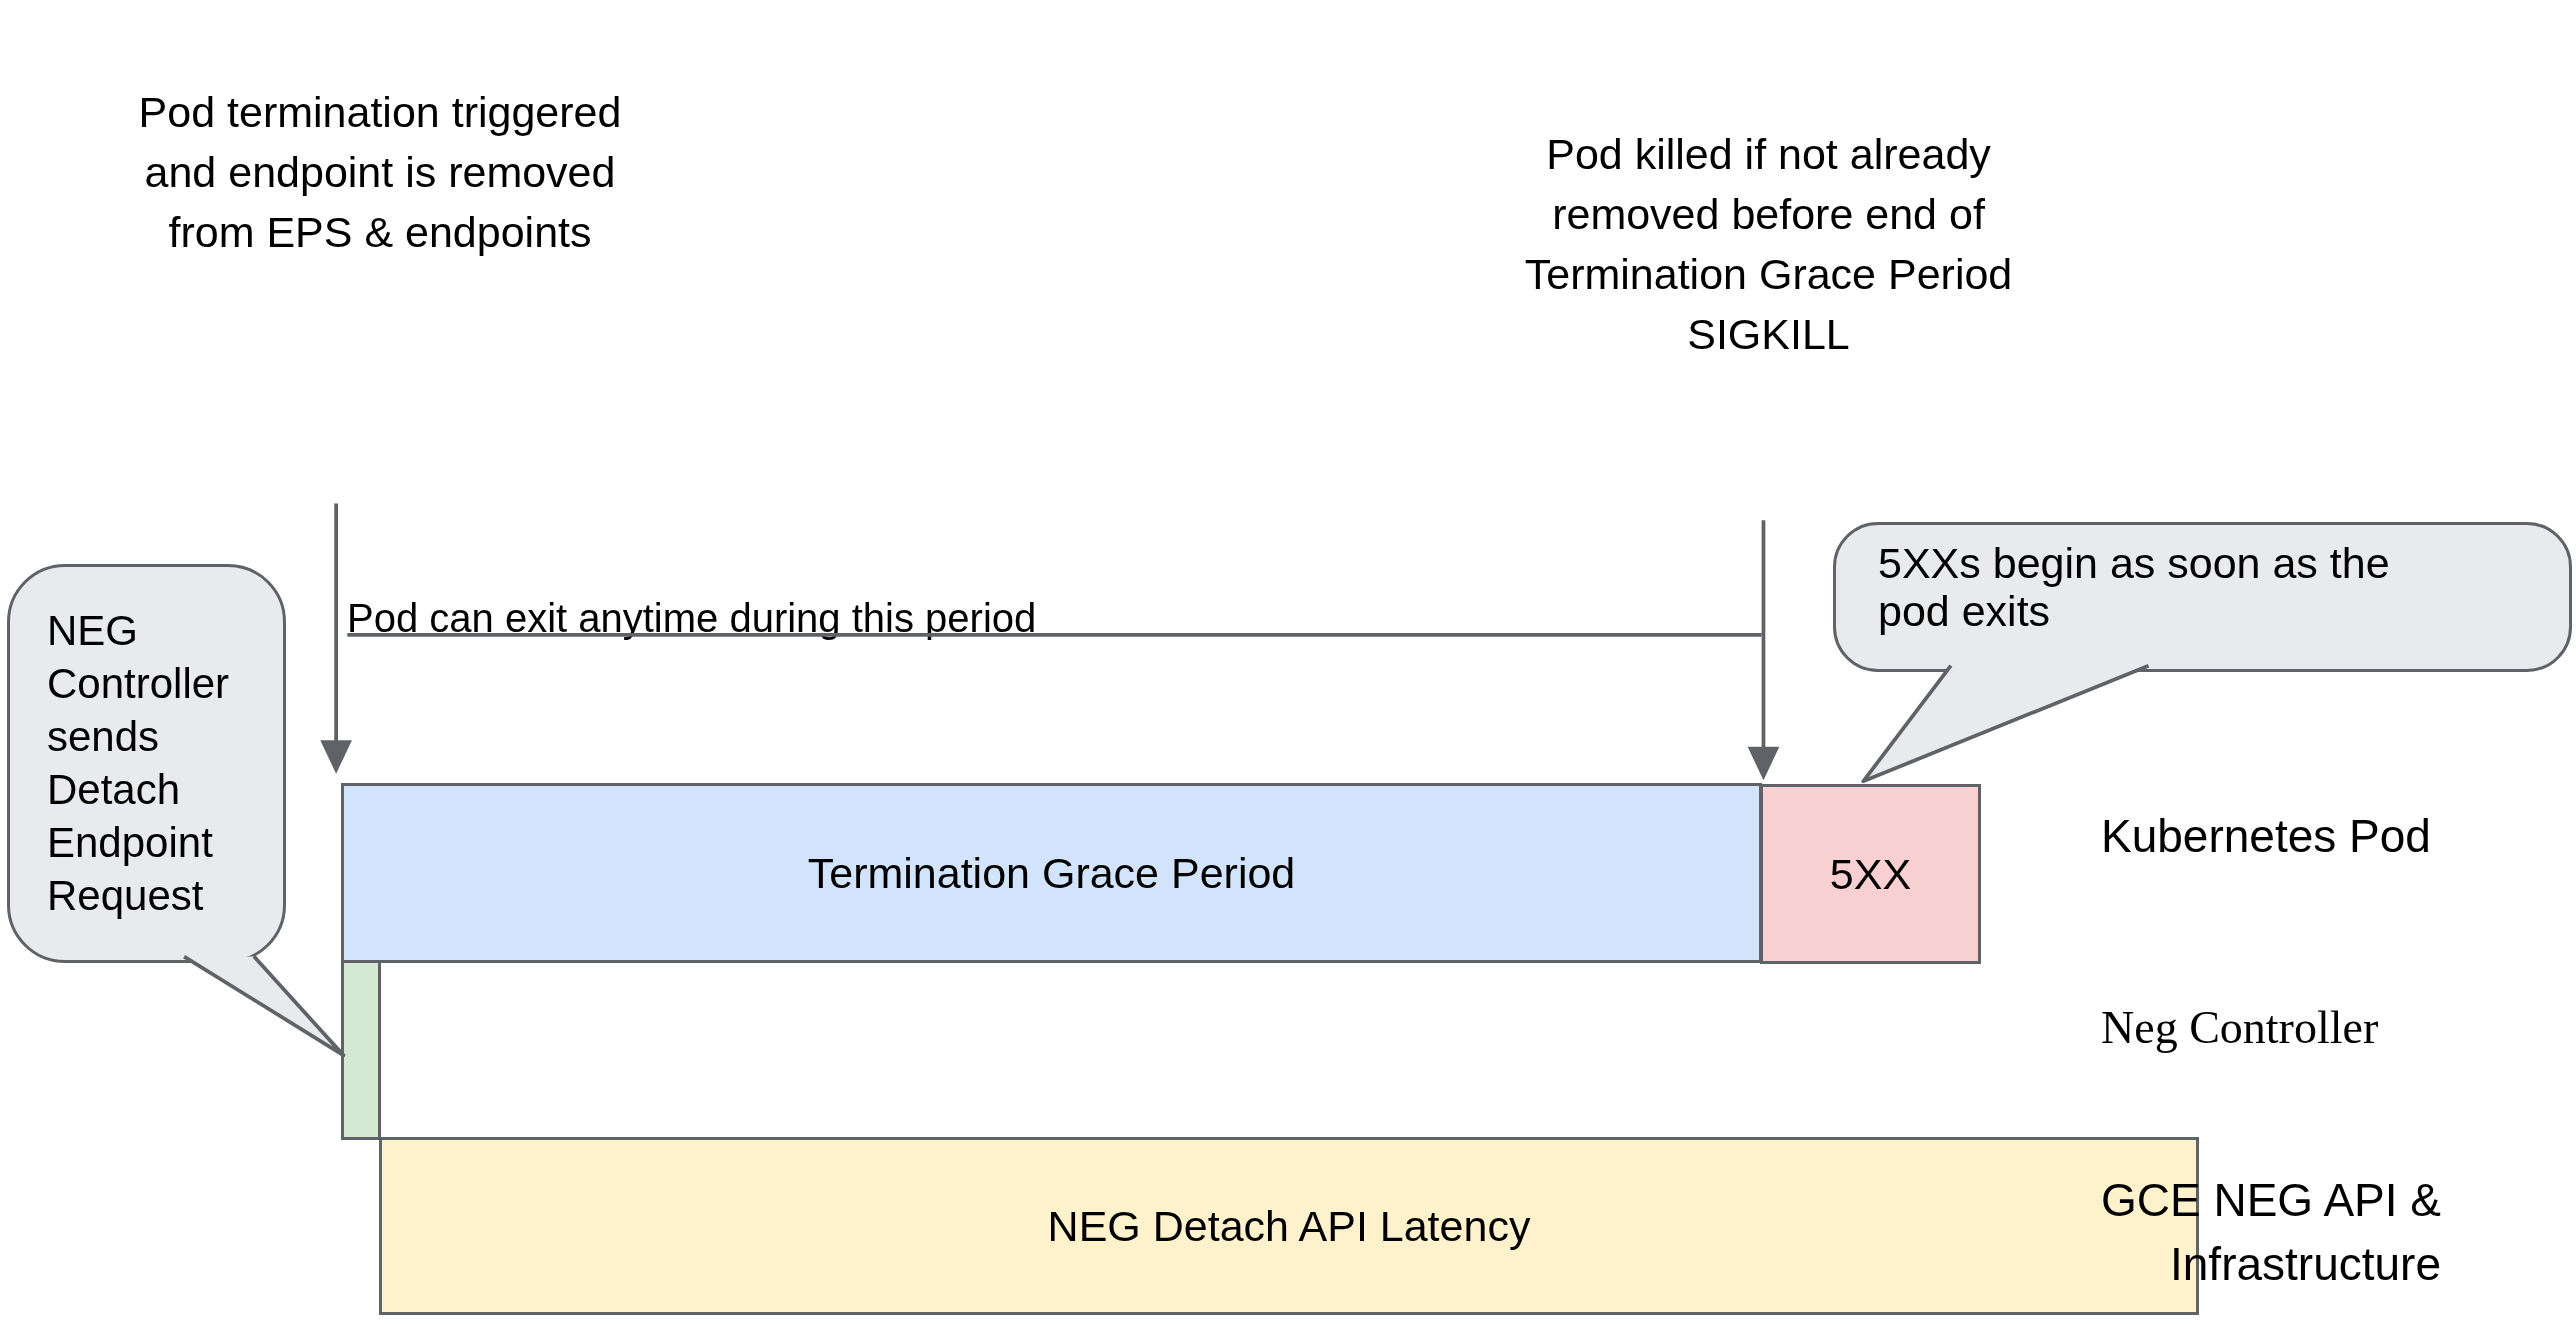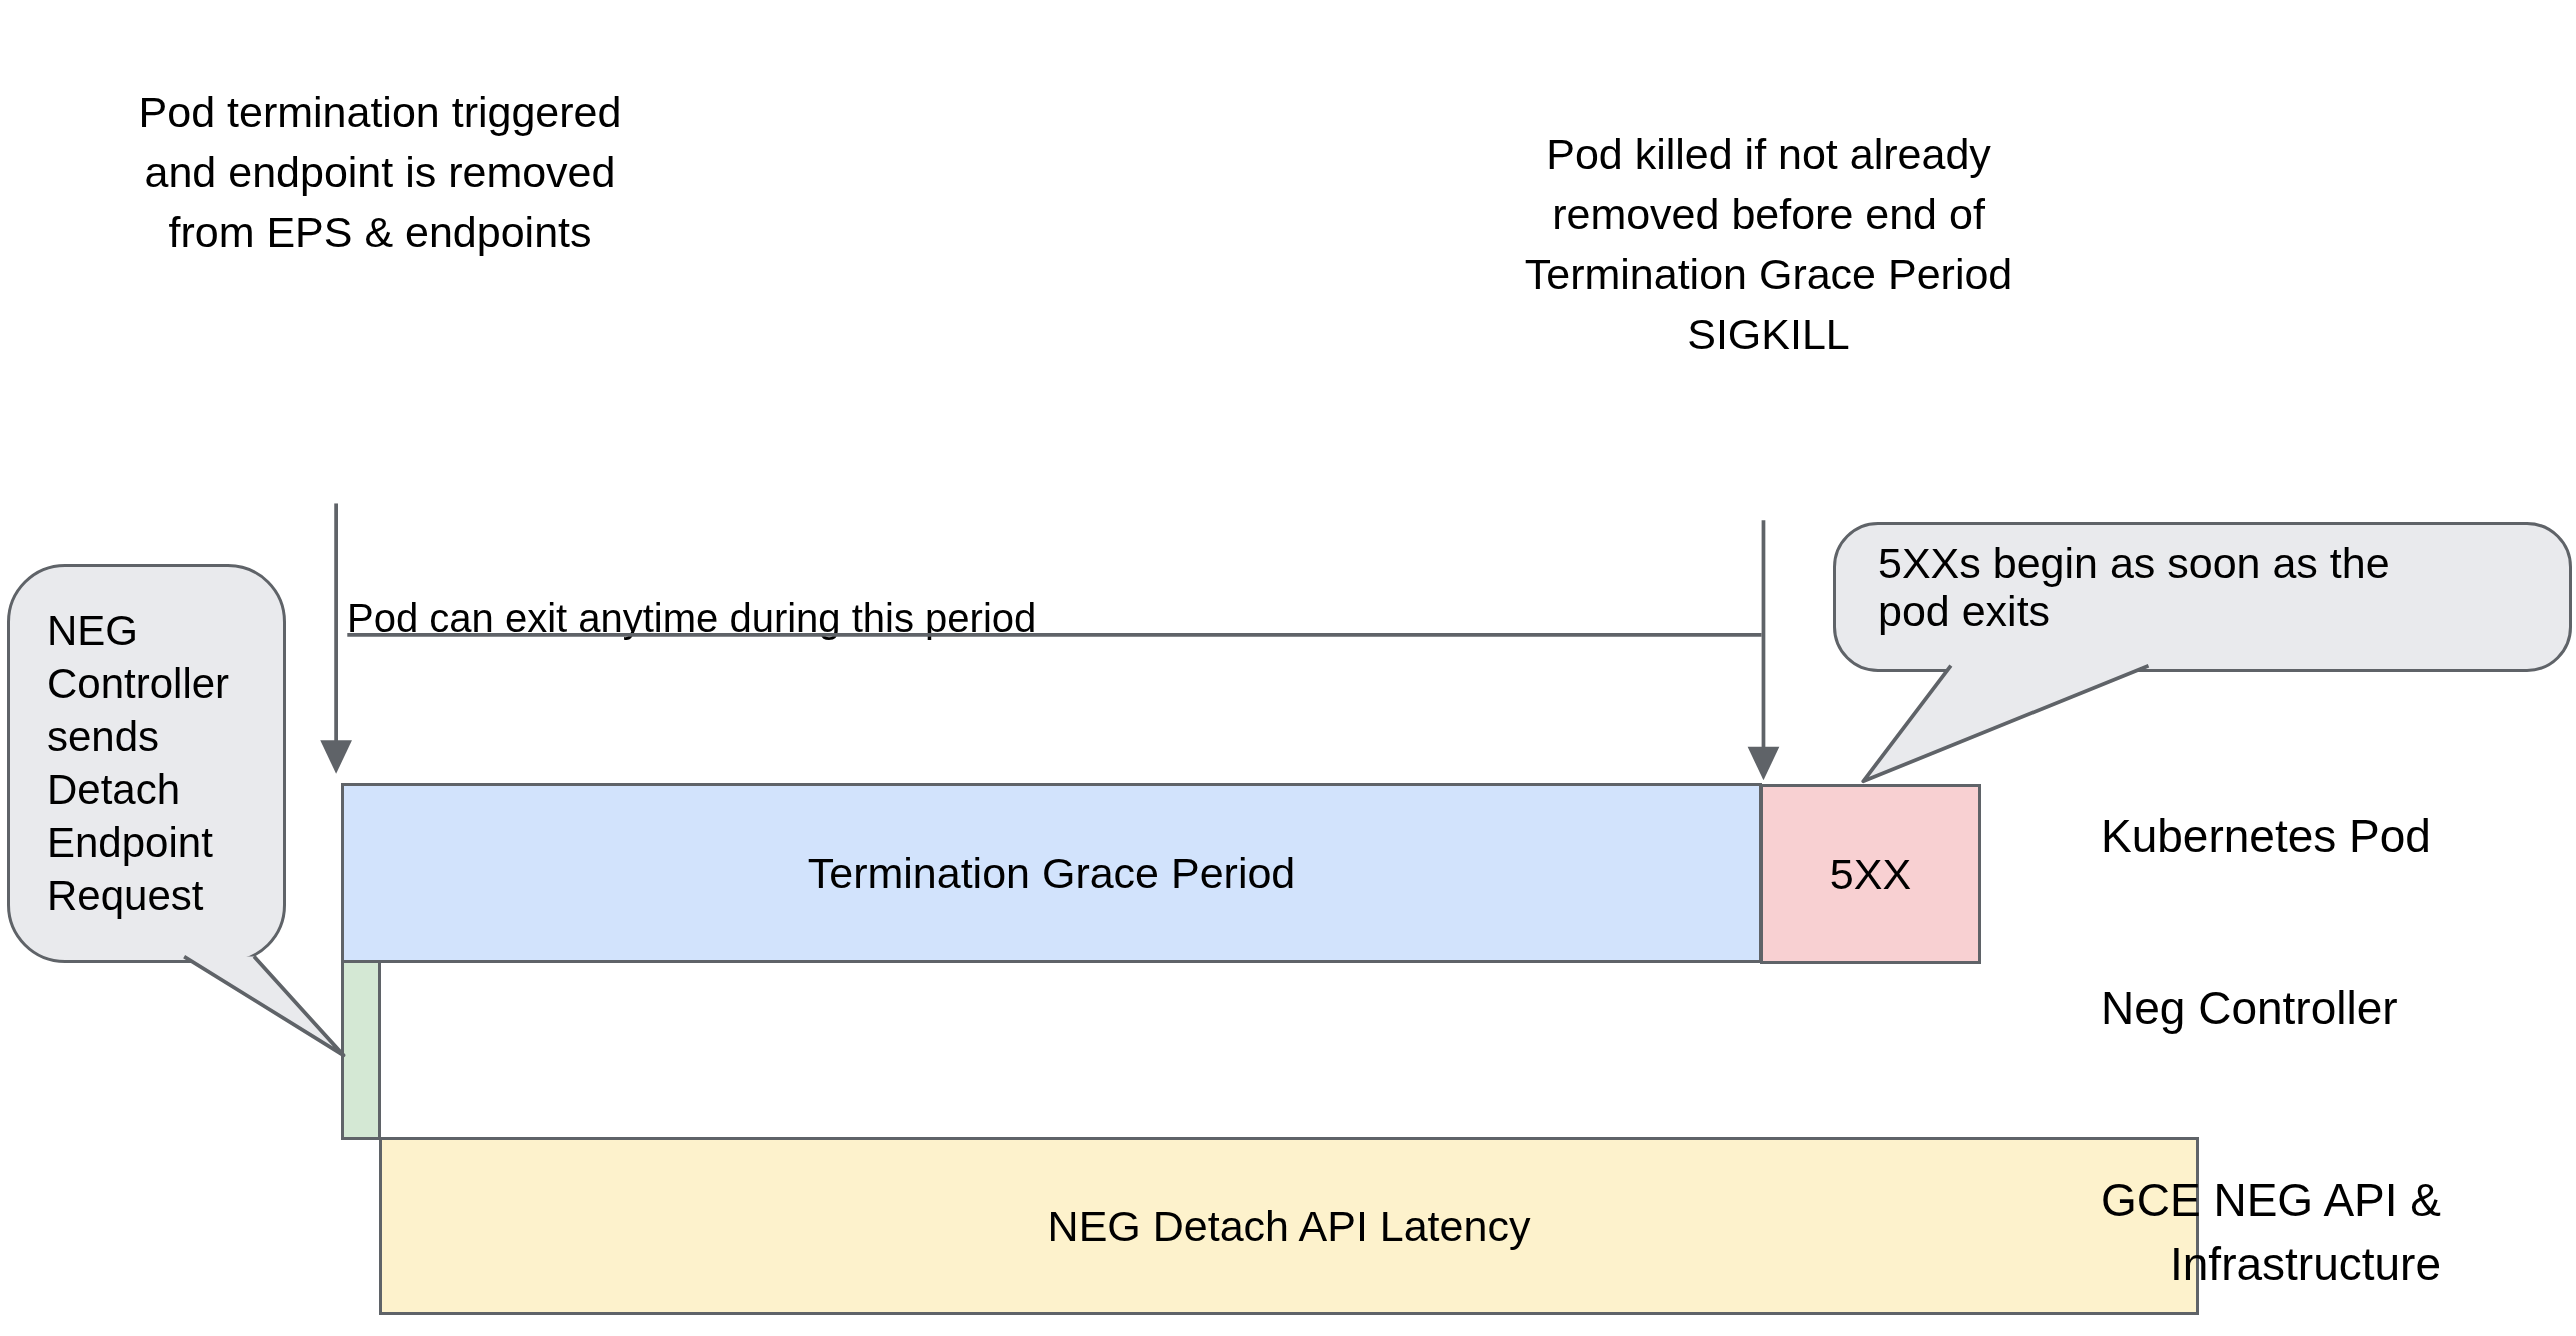"Neg Controller" .lane-neg { font-family: none -> Liberation Serif, serif; top: 976px -> 996px }
